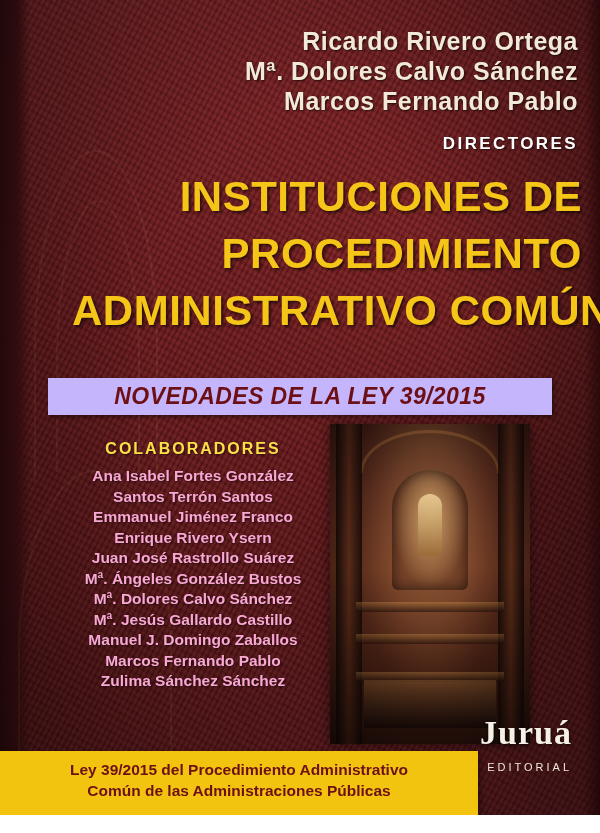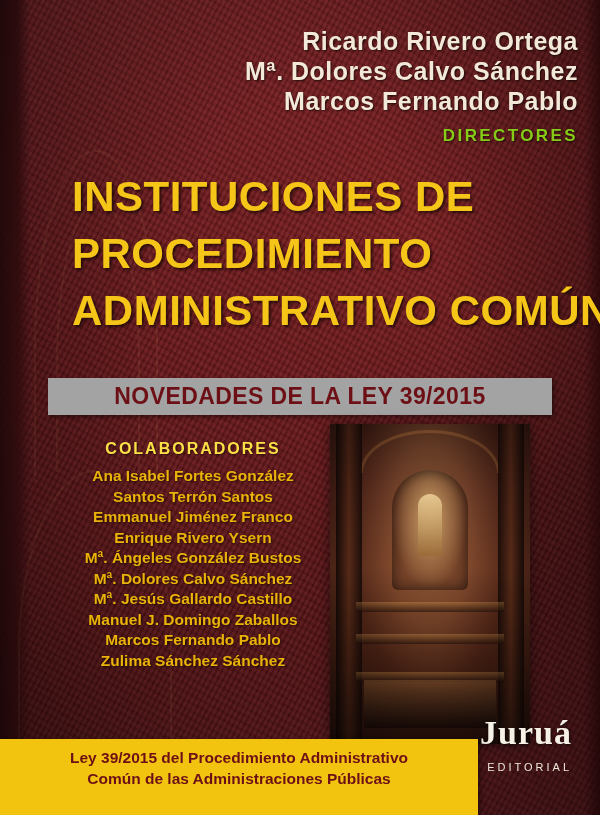"DIRECTORES" .directors { color: #84cc16 -> #ffffff; margin-top: 10px -> 18px }
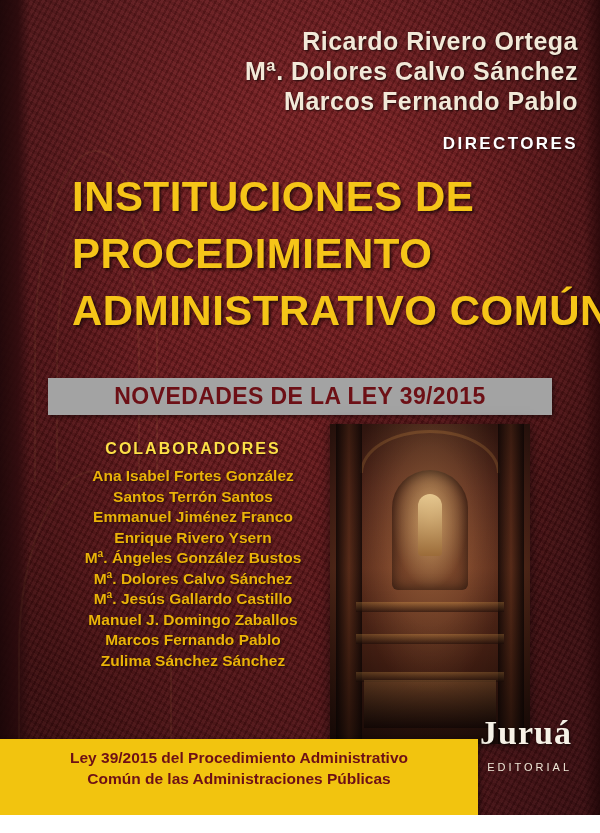"INSTITUCIONES DE" .title-block { text-align: left -> right }
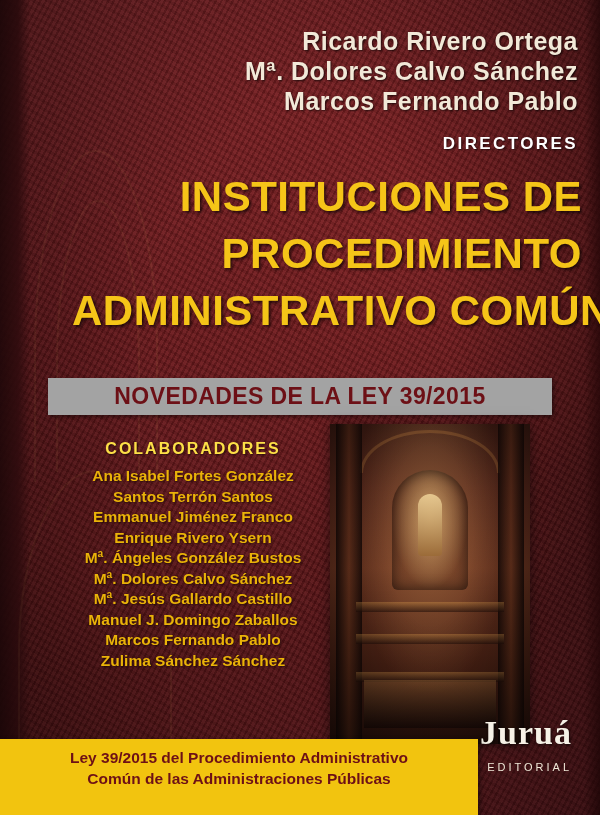"NOVEDADES DE LA LEY 39/2015" .subtitle-band { background: #a3a3a3 -> #c4b5fd; font-style: none -> italic }
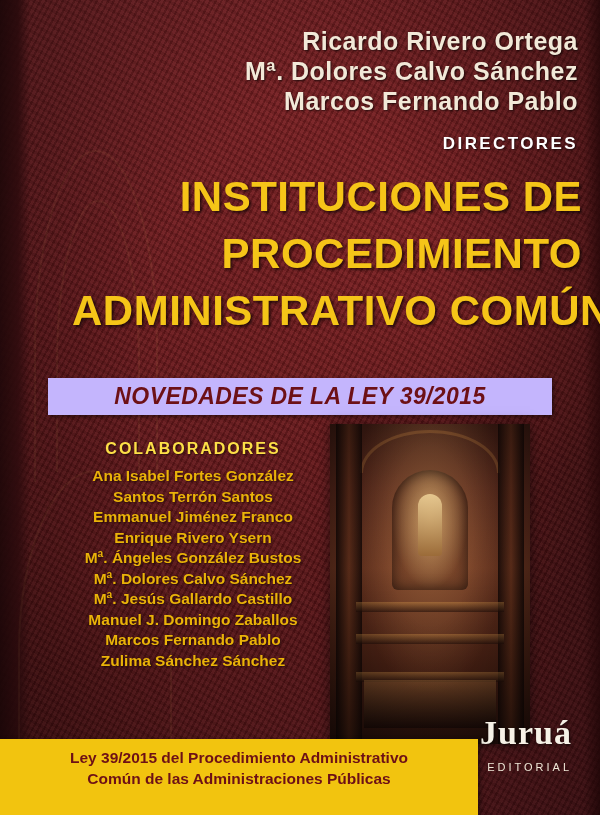"Ana Isabel Fortes González" .collab-name { color: #eab308 -> #f9a8d4 }
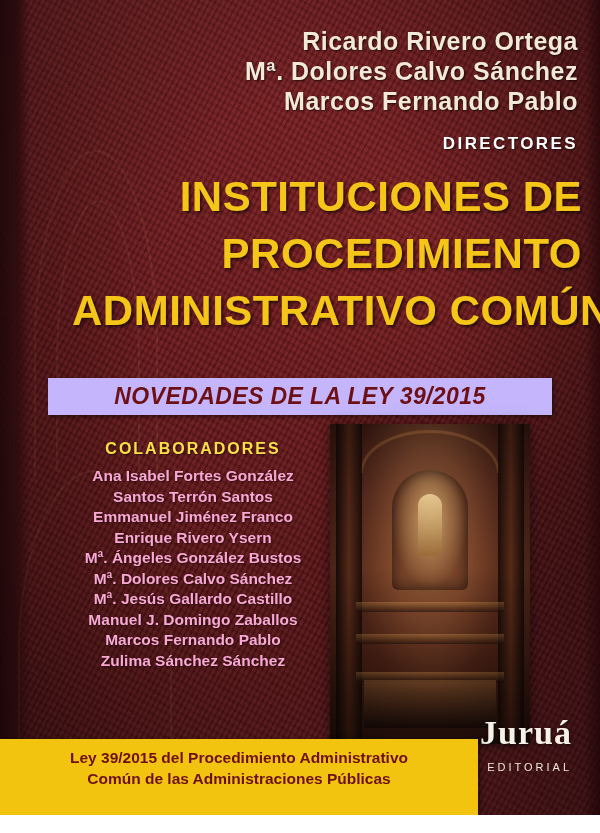"Juan José Rastrollo Suárez" div.collab-name { html: none -> <div>Juan José Rastrollo Suárez</div> }
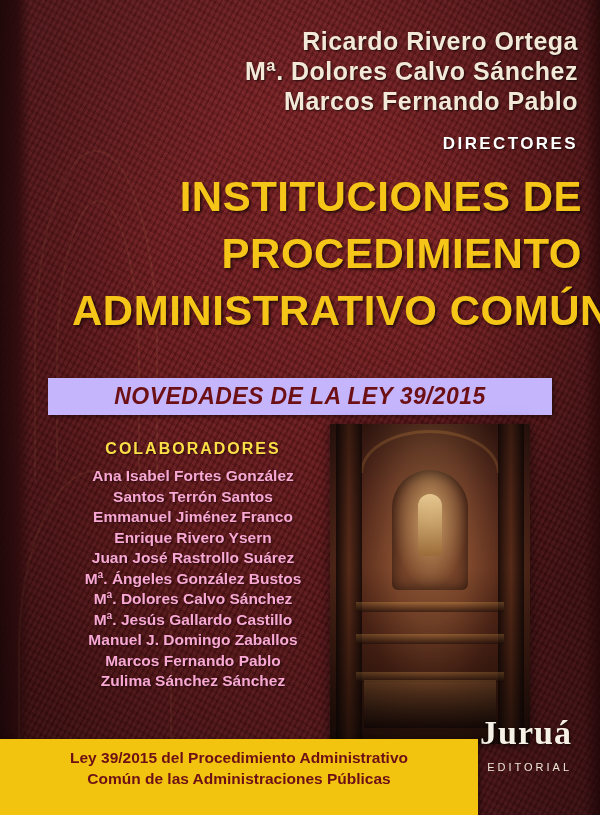"Ley 39/2015 del Procedimiento" .bottom-band { padding: 8px 0 26px 0 -> 8px 0 14px 0 }
